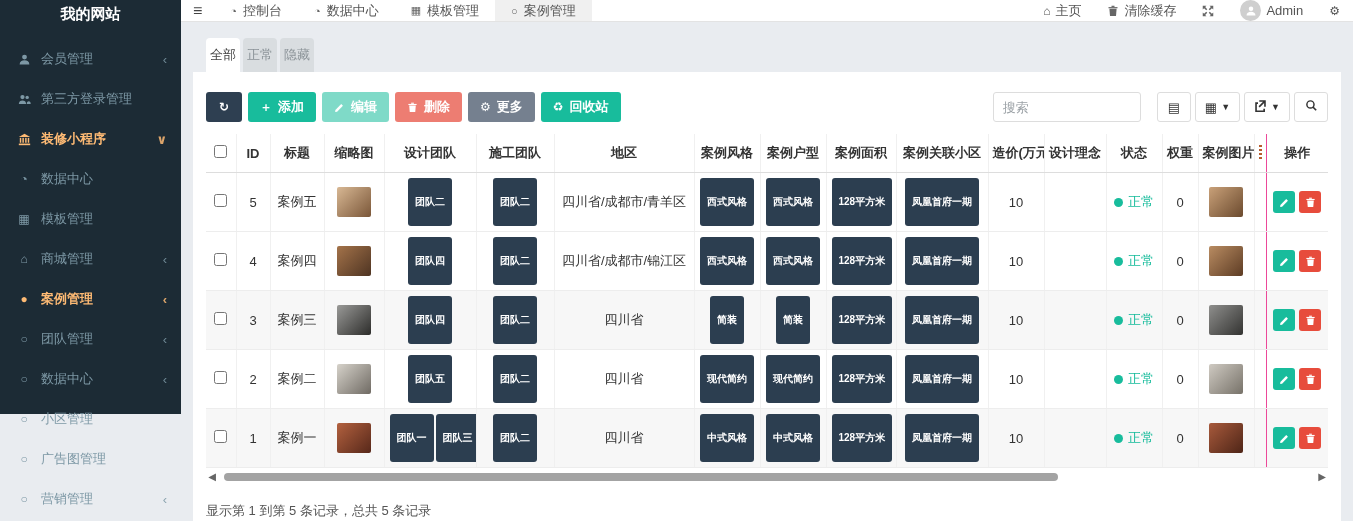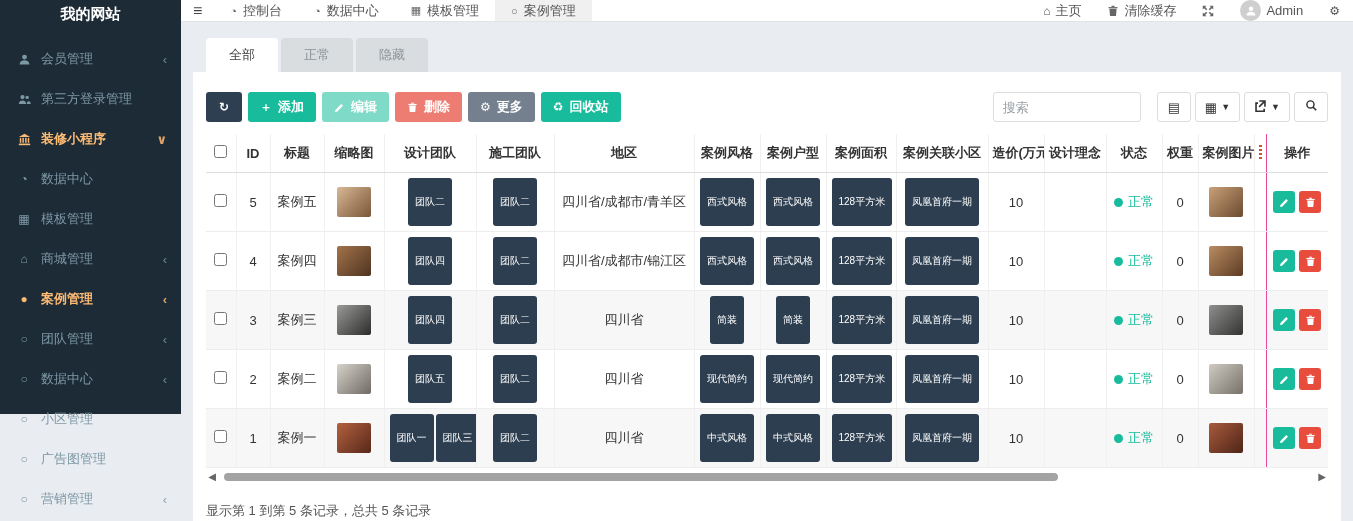"全部" .ftab { padding: 8px 23px -> 8px 4px }
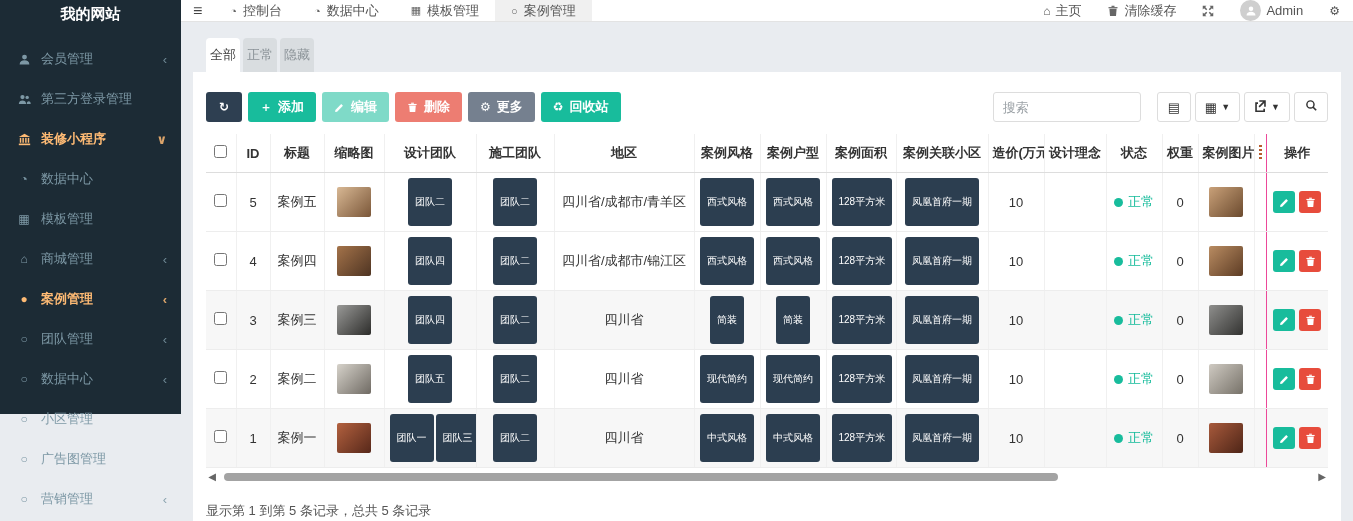"团队二" .badge { font-weight: normal -> bold }
